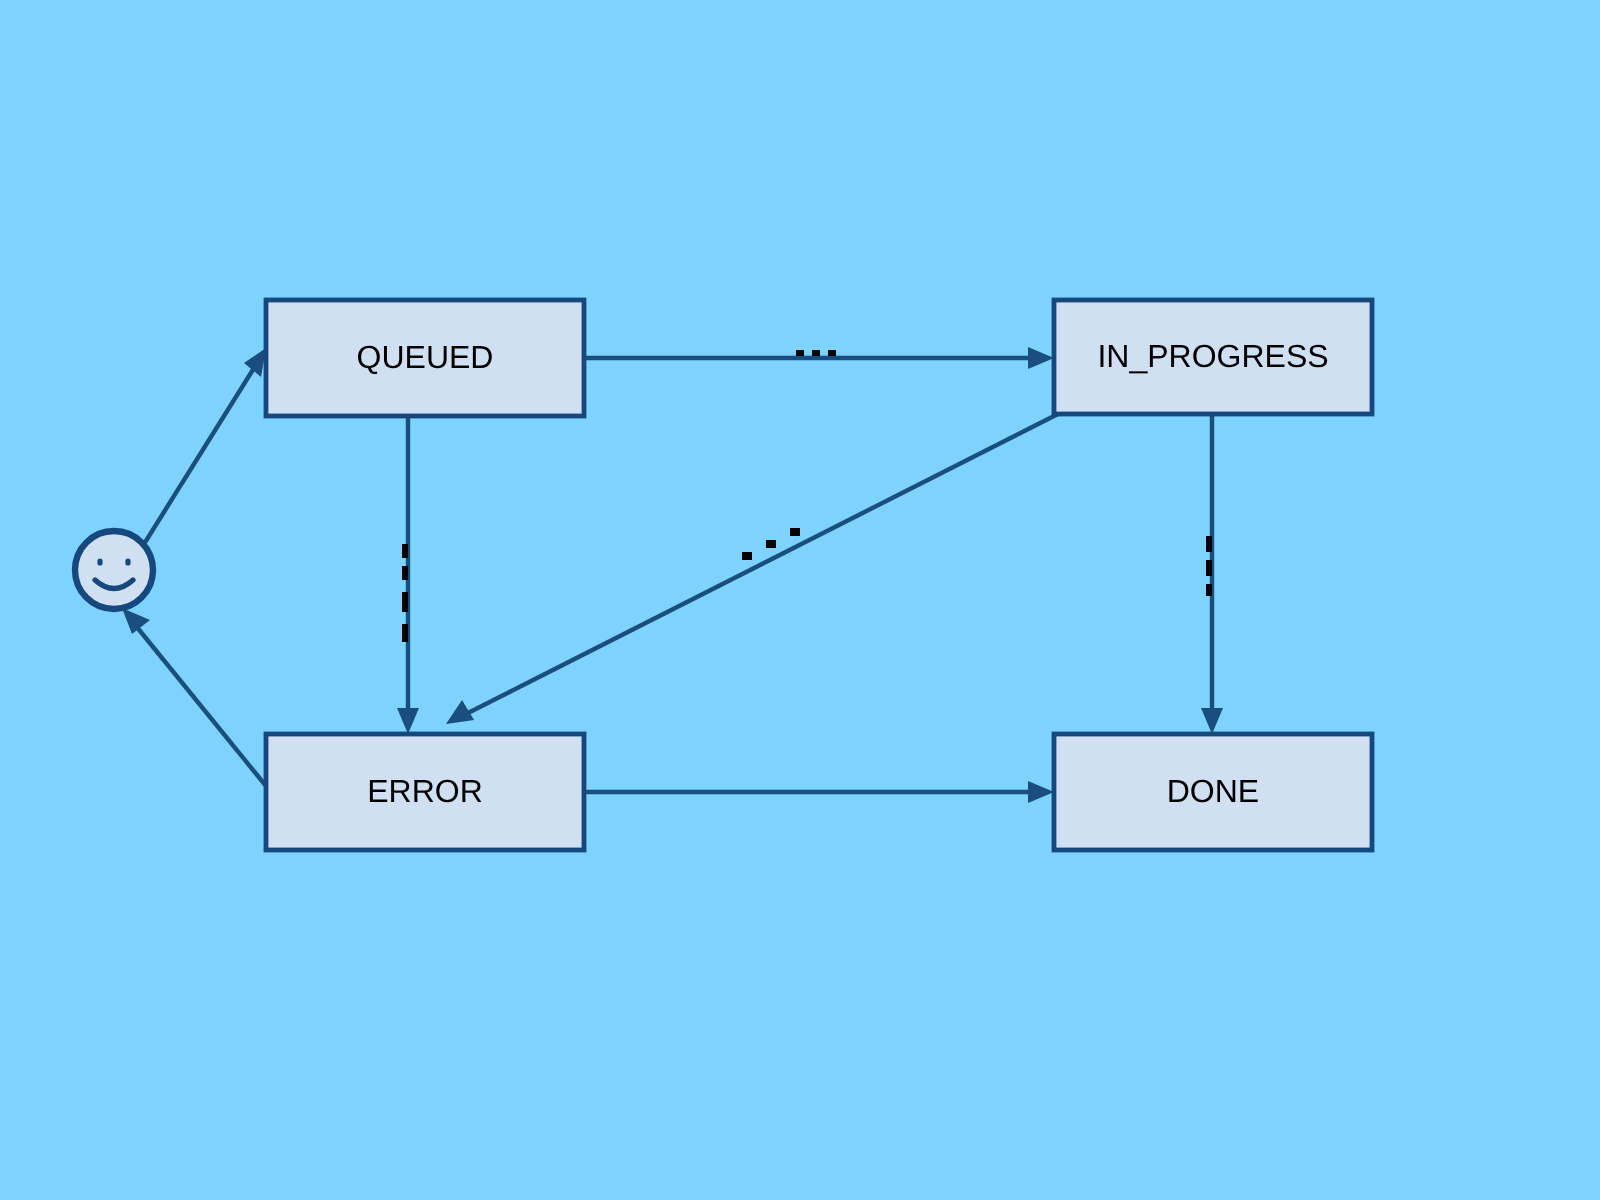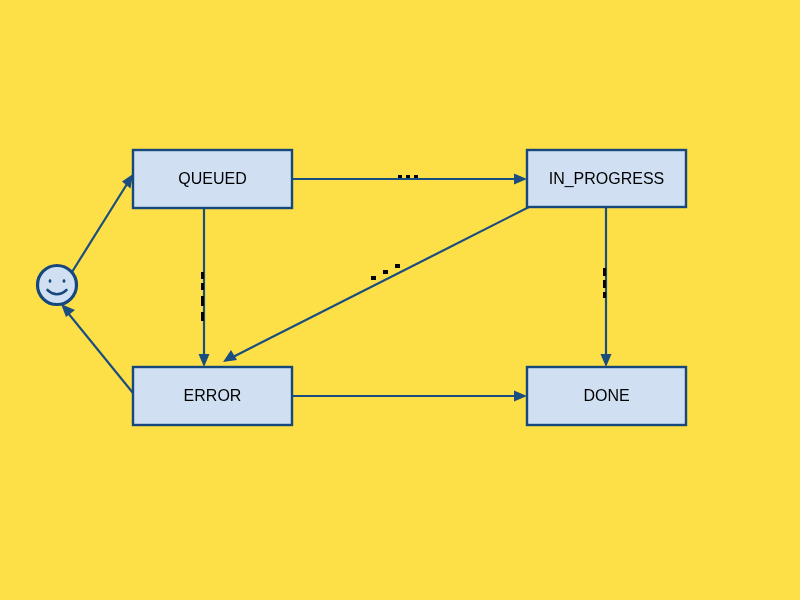"QUEUED" #canvas-root { background: #fde047 -> #7dd3fc }
